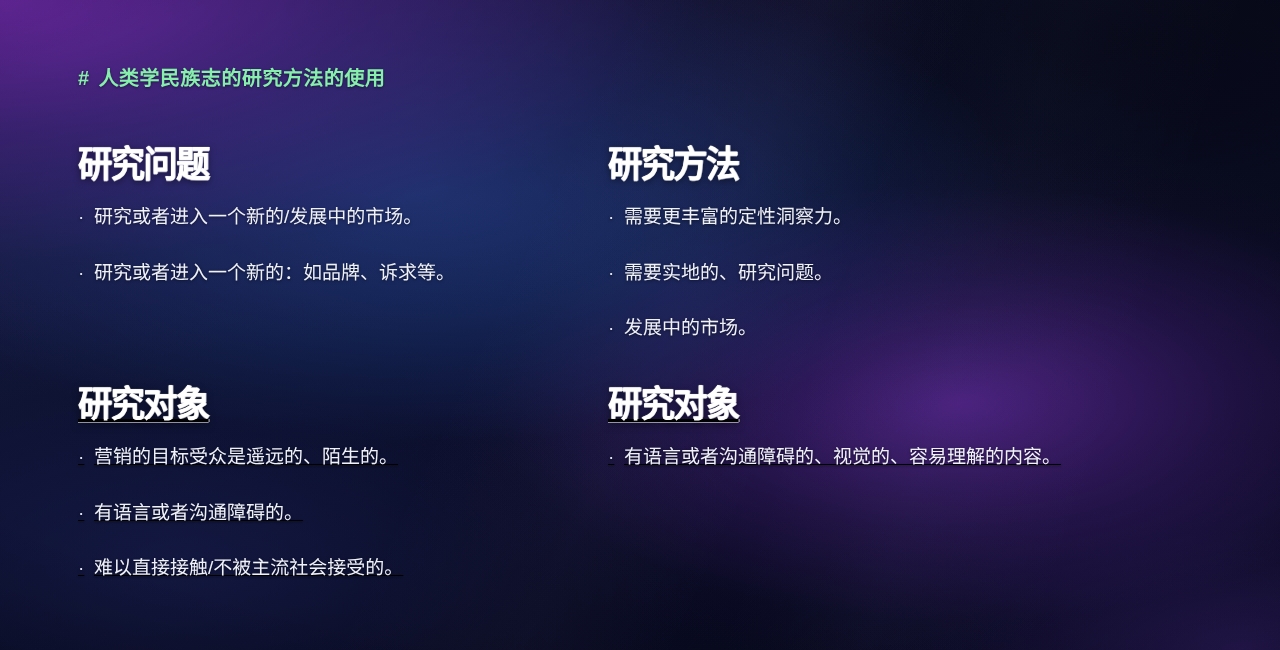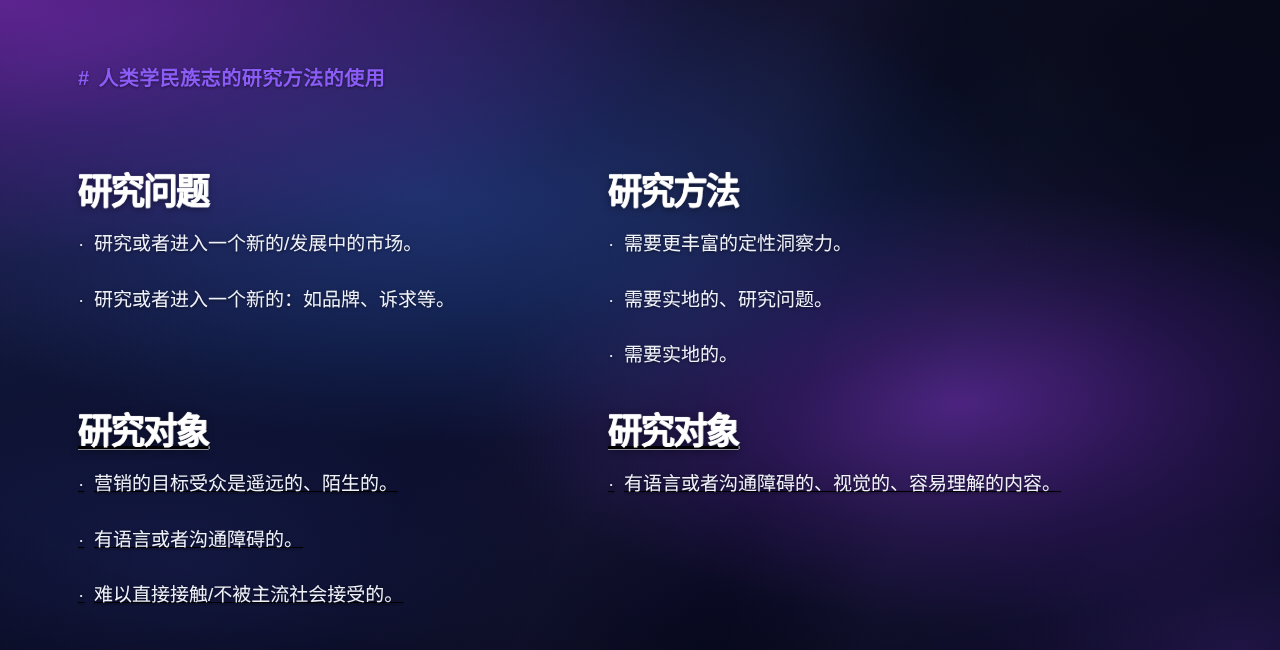"# 人类学民族志的研究方法的使用" .page-title { color: #8b5cf6 -> #86efac }
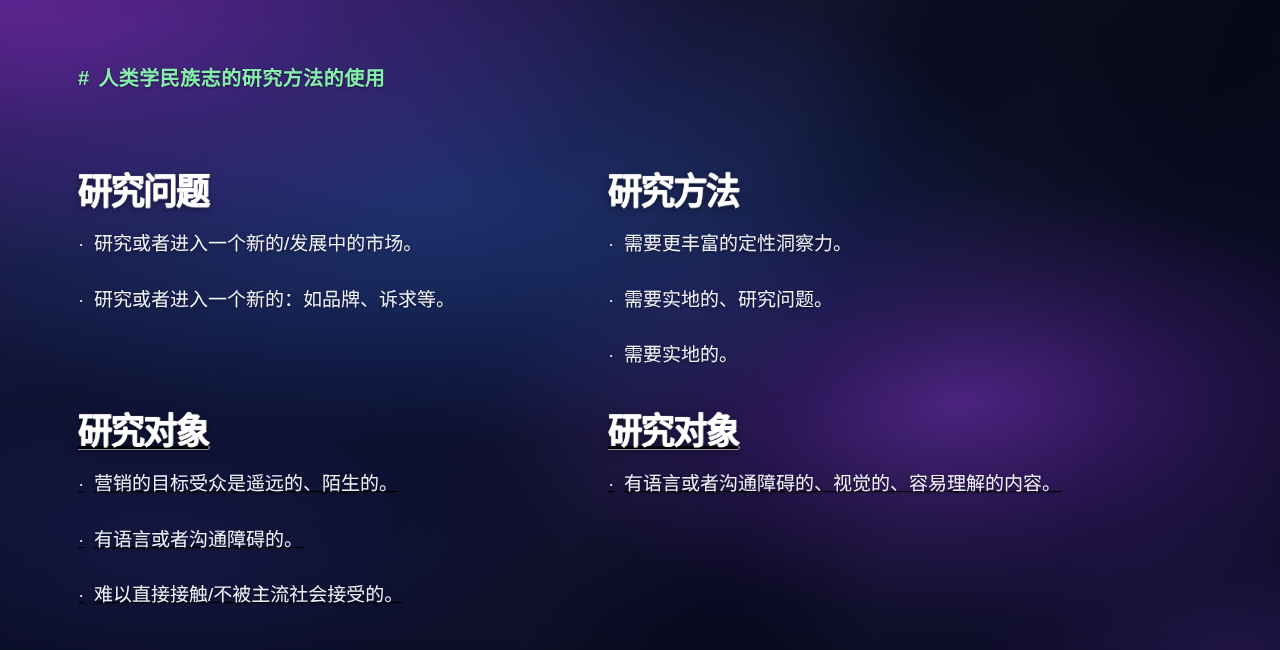"研究问题" .section { margin-top: 27px -> none }
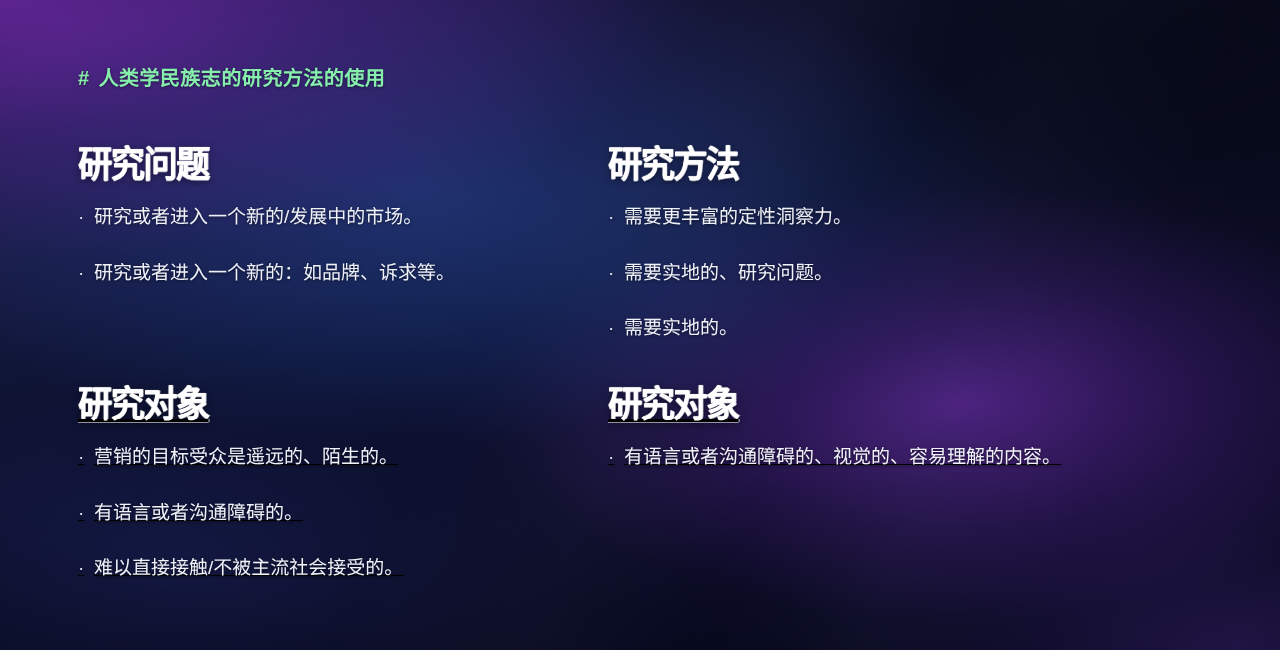"需要实地的。" span.bullet-text { text: 需要实地的 -> 发展中的市场 }
